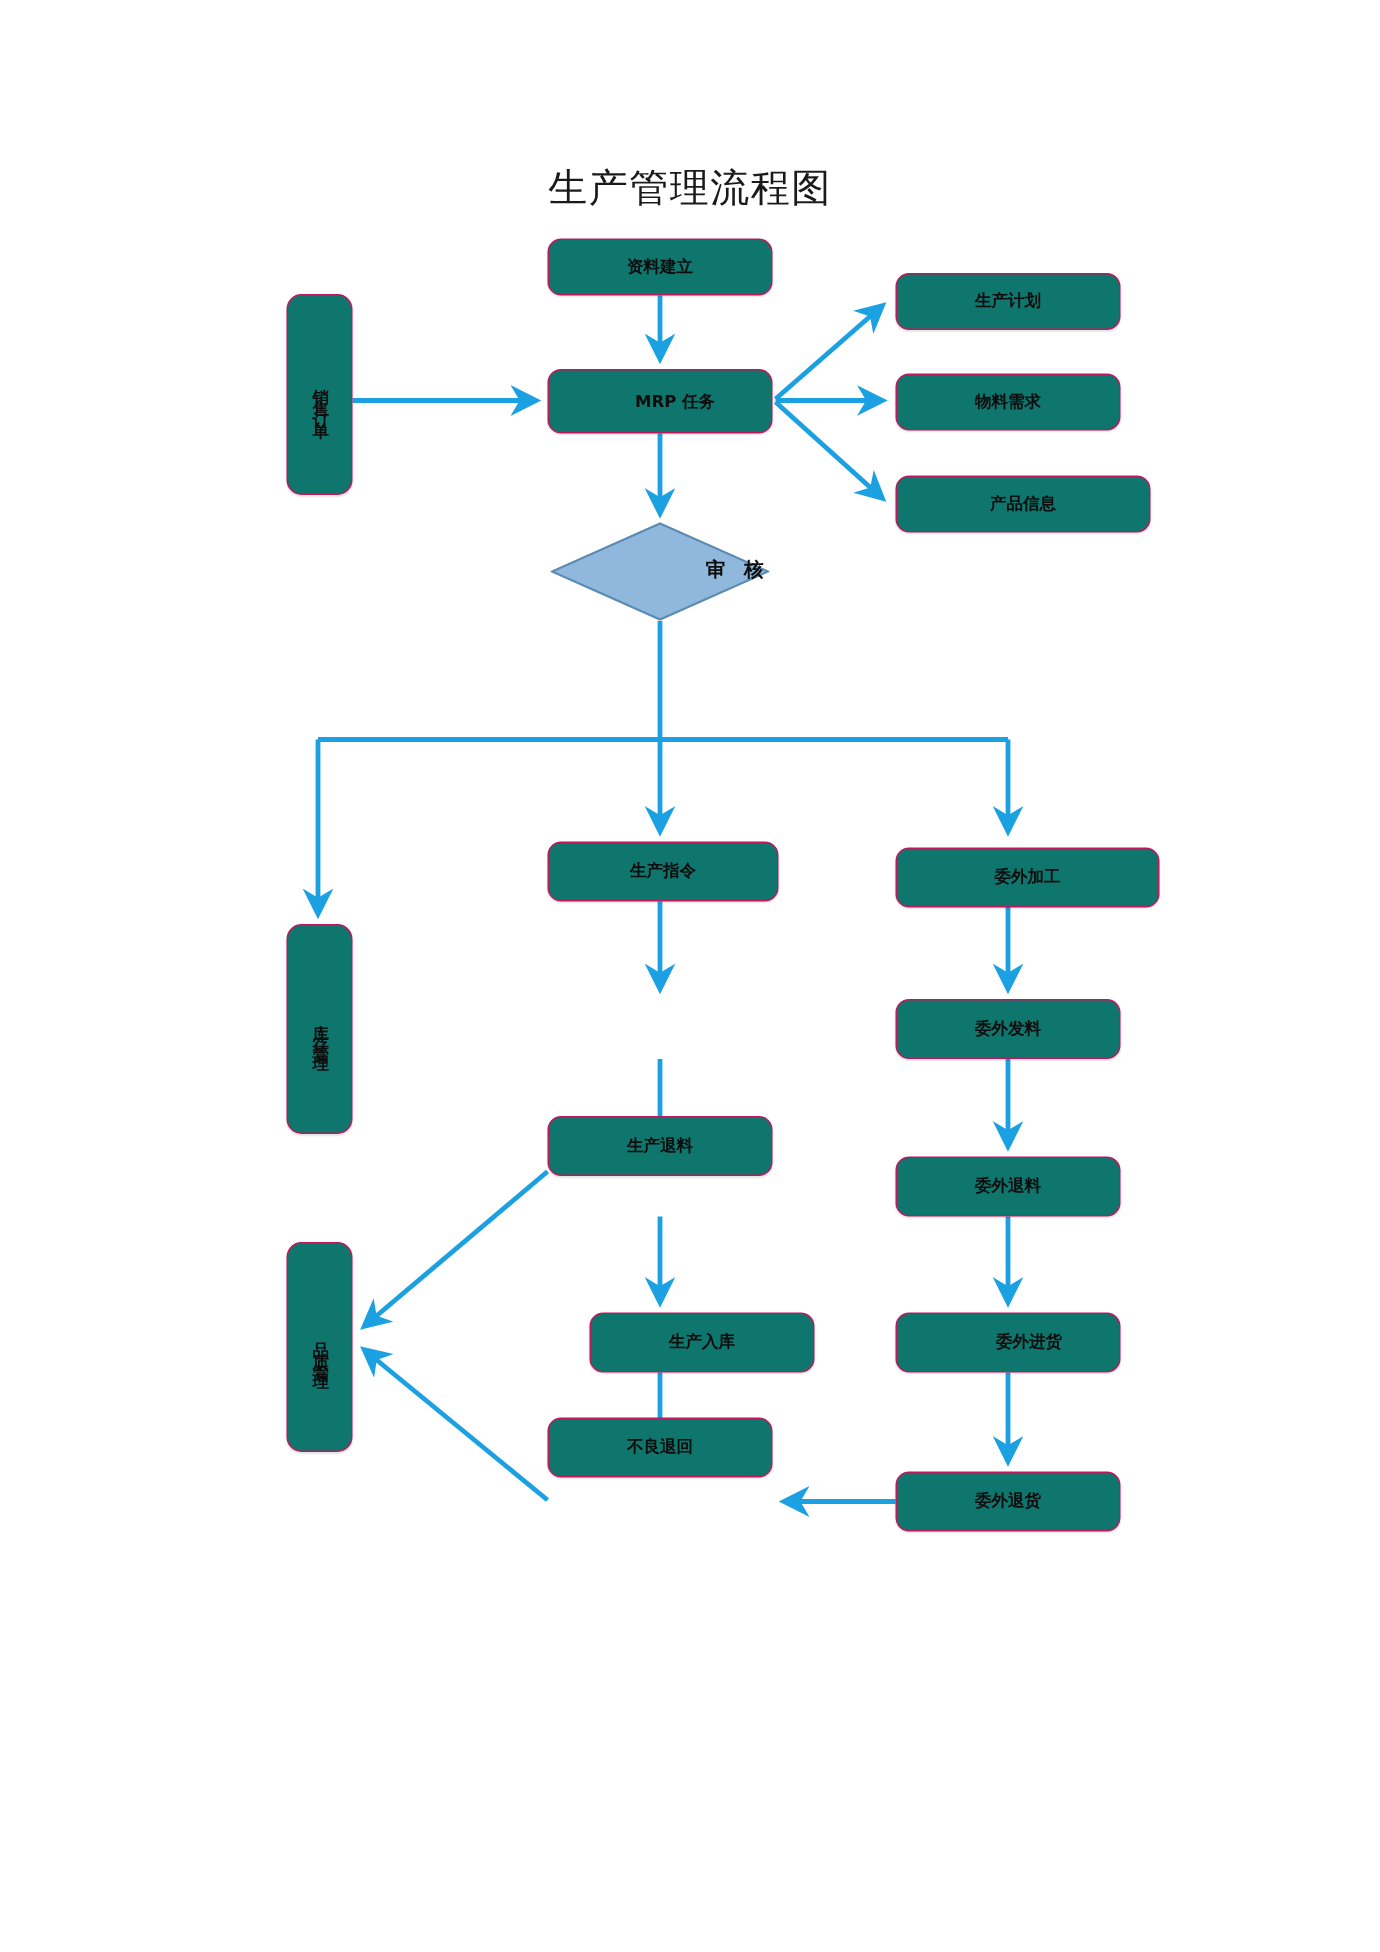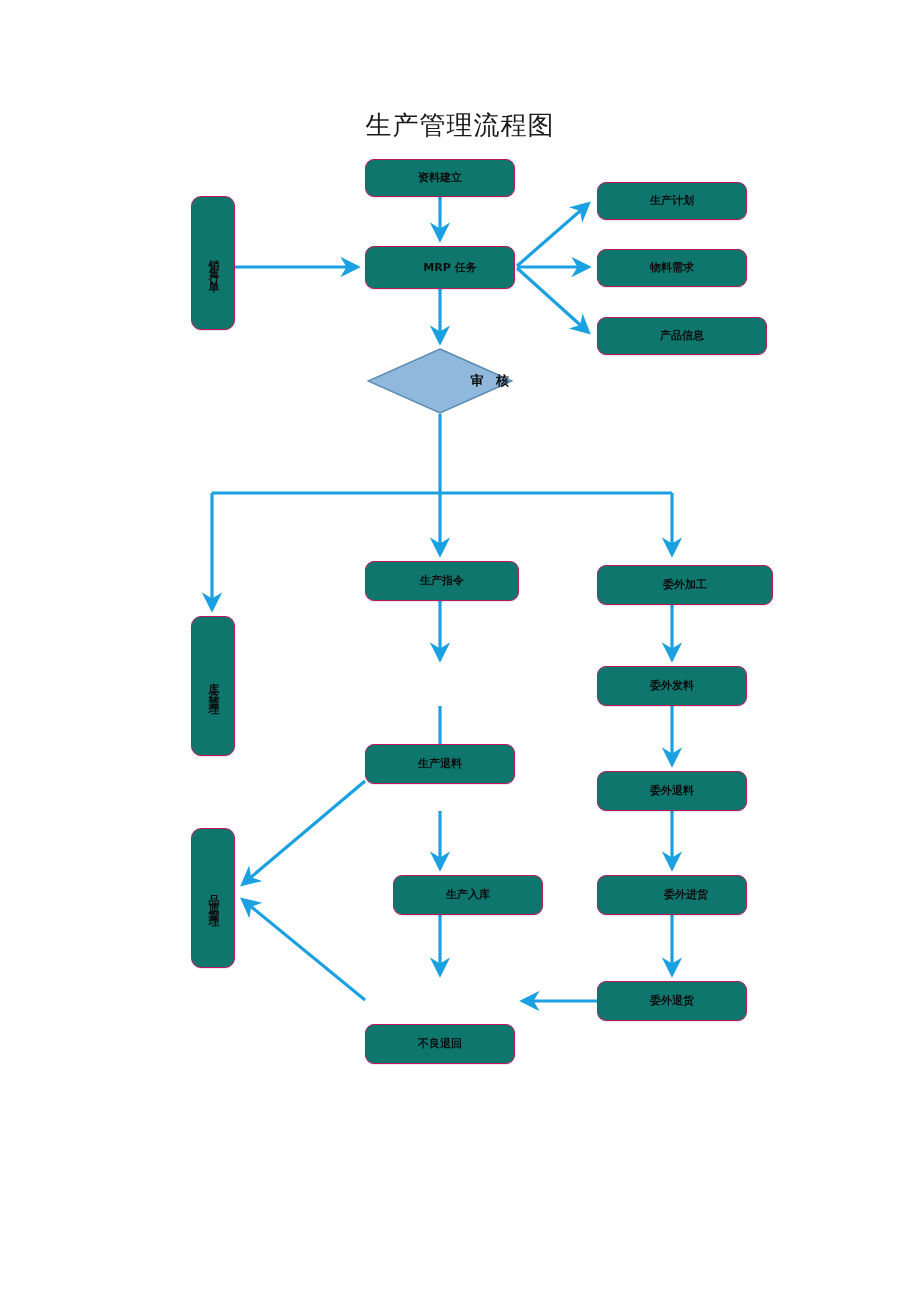"不良退回" div.node { top: 1024px -> 945px }
